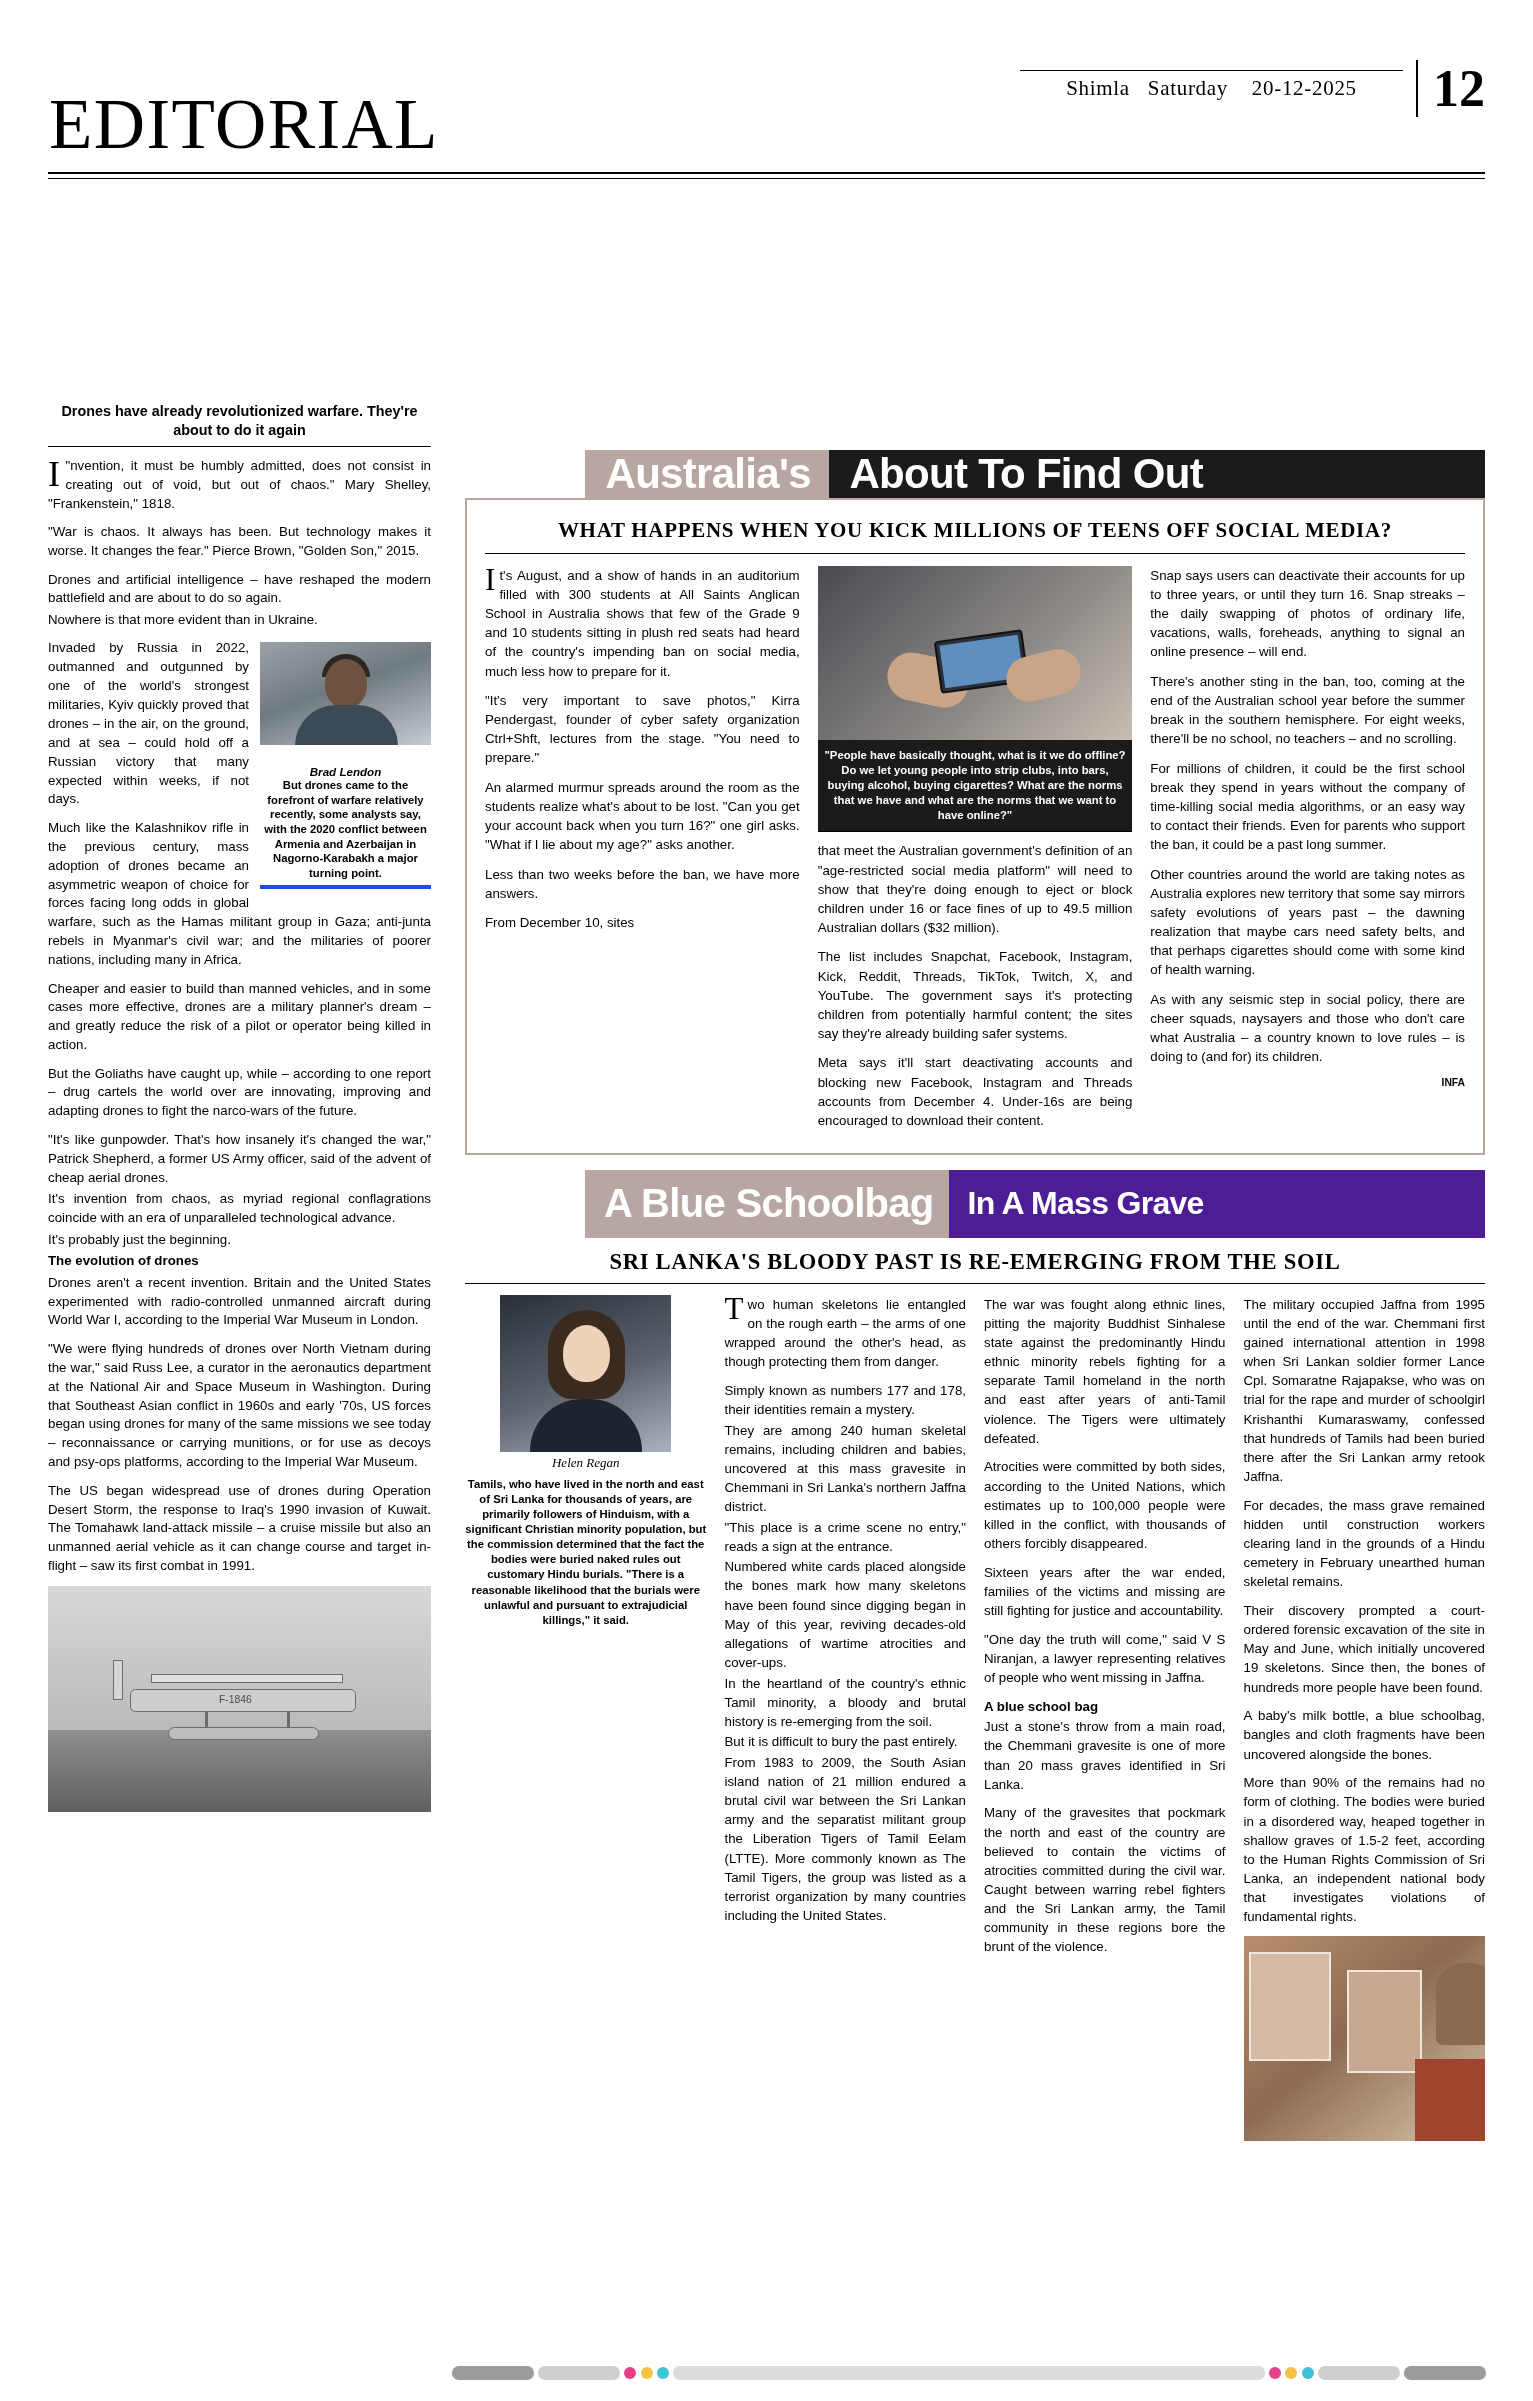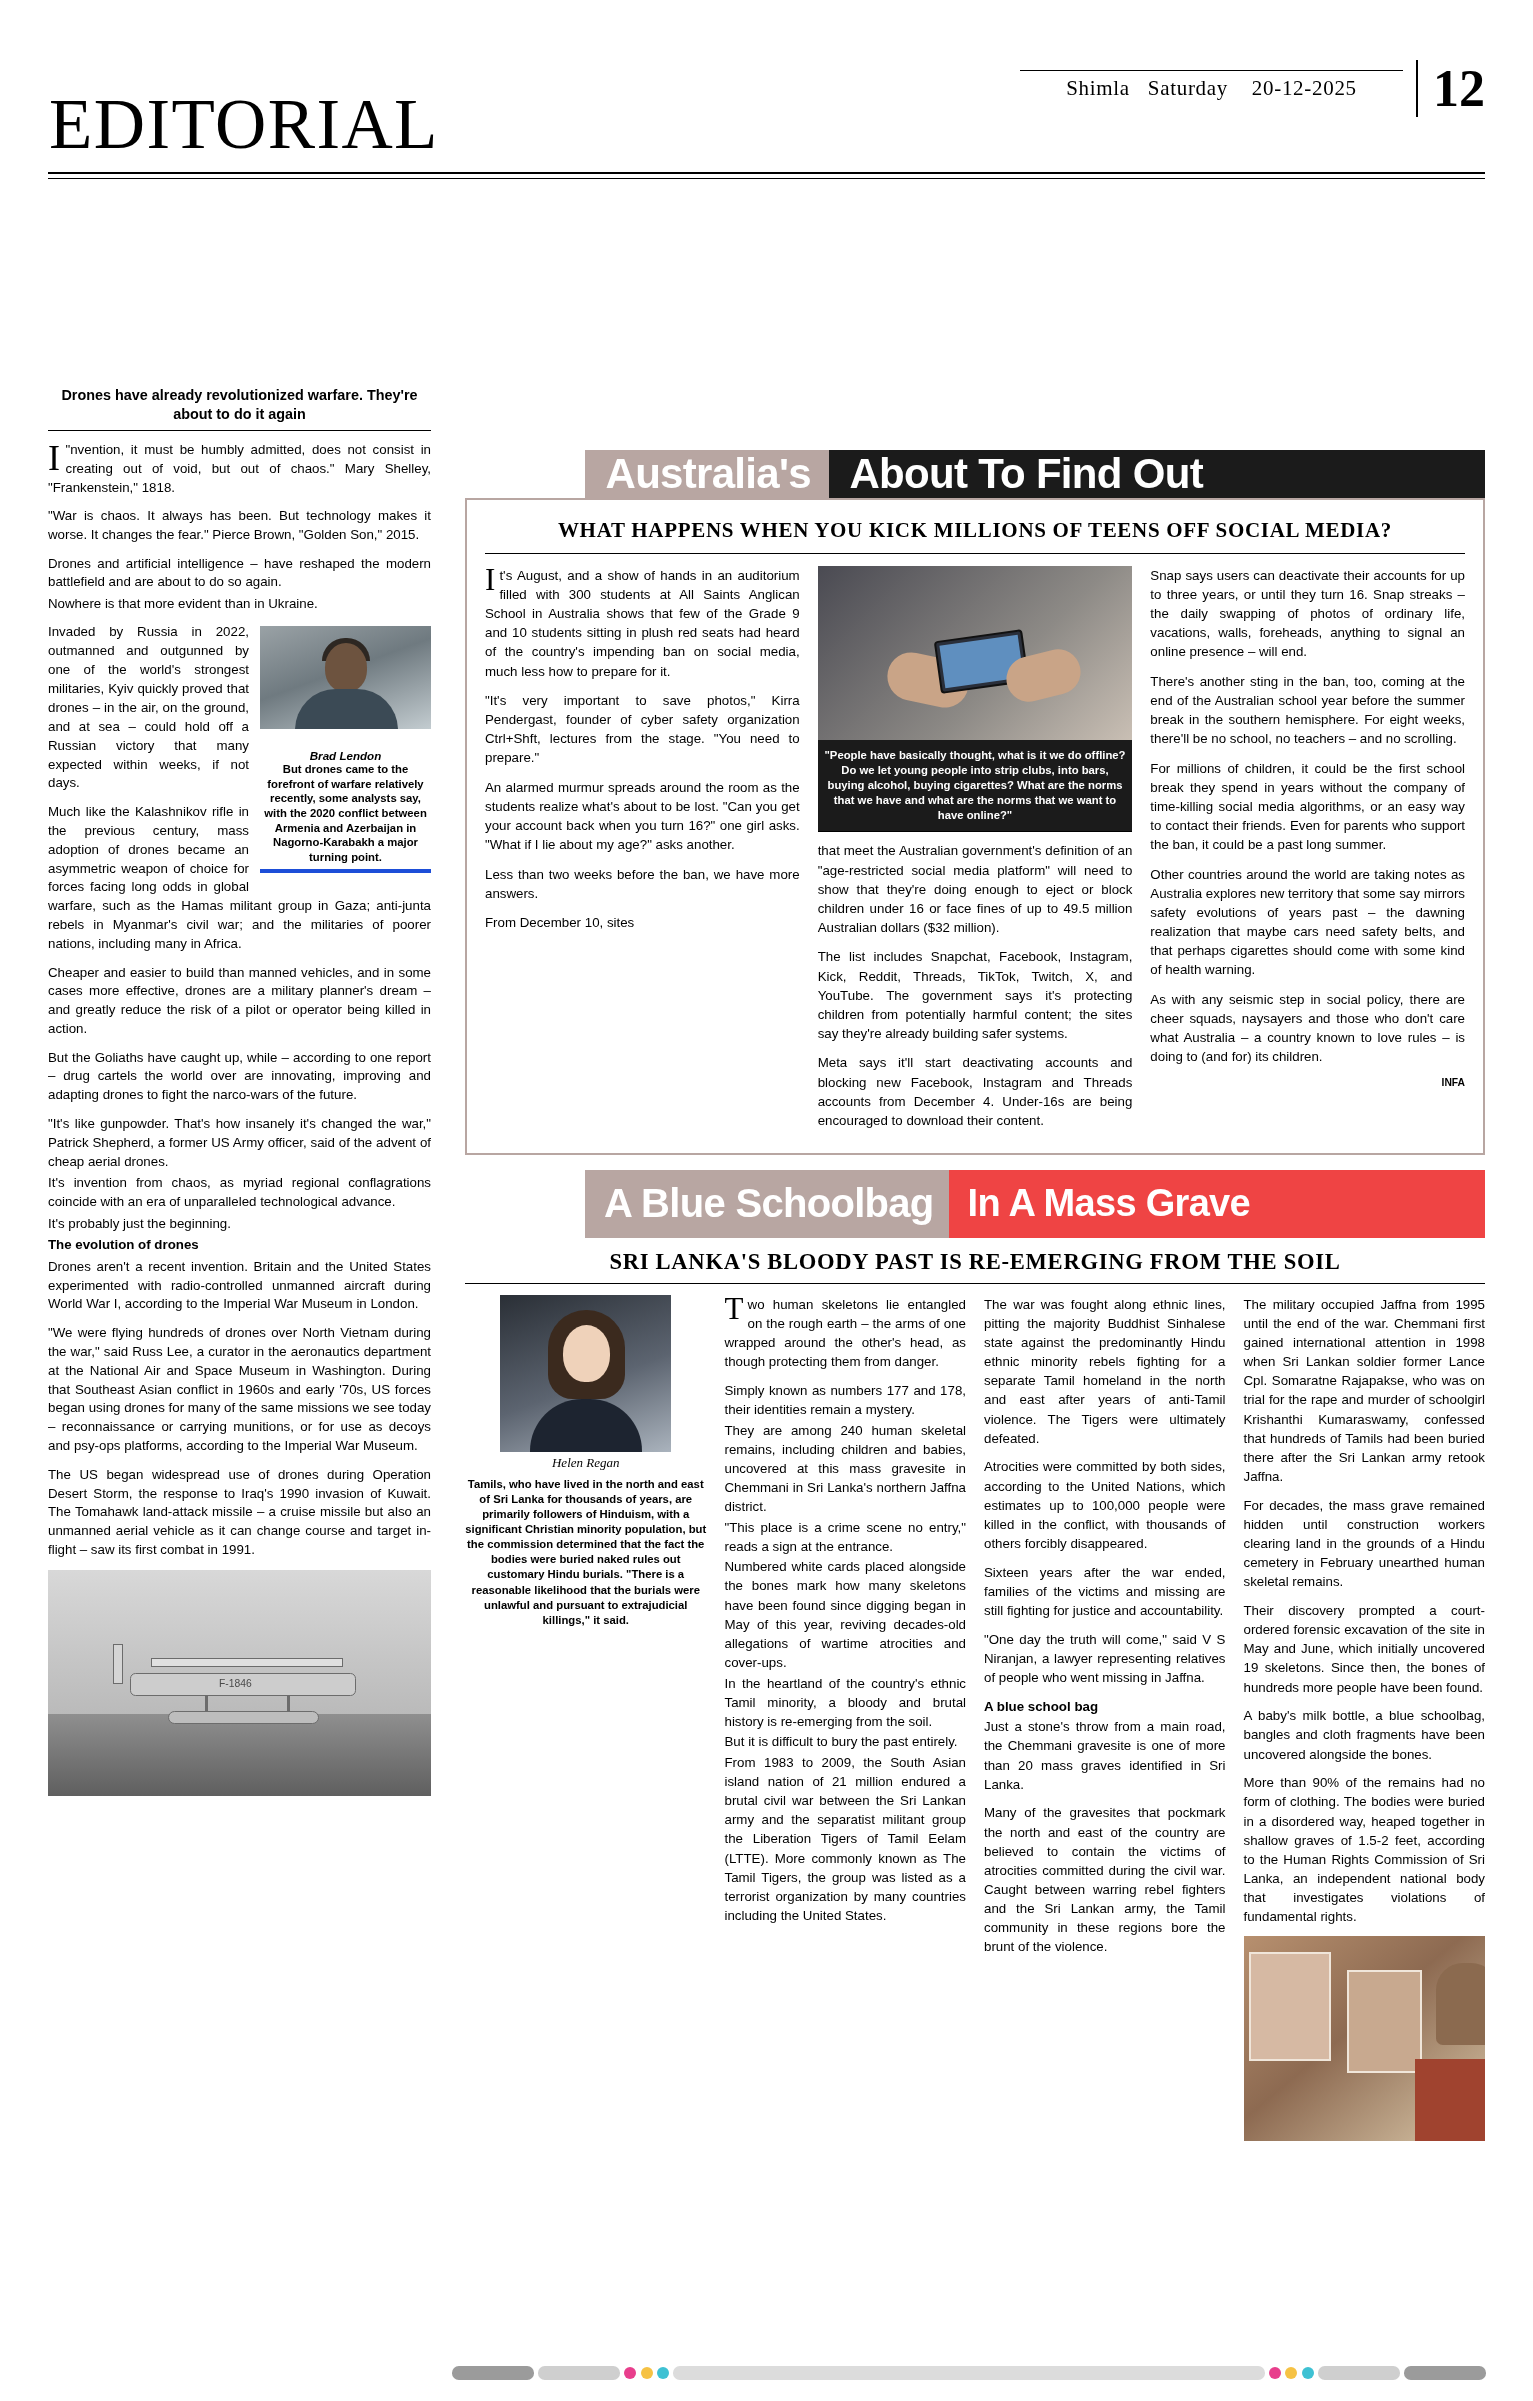"Drones have already revolutionized" .col-left { top: 188px -> 204px }
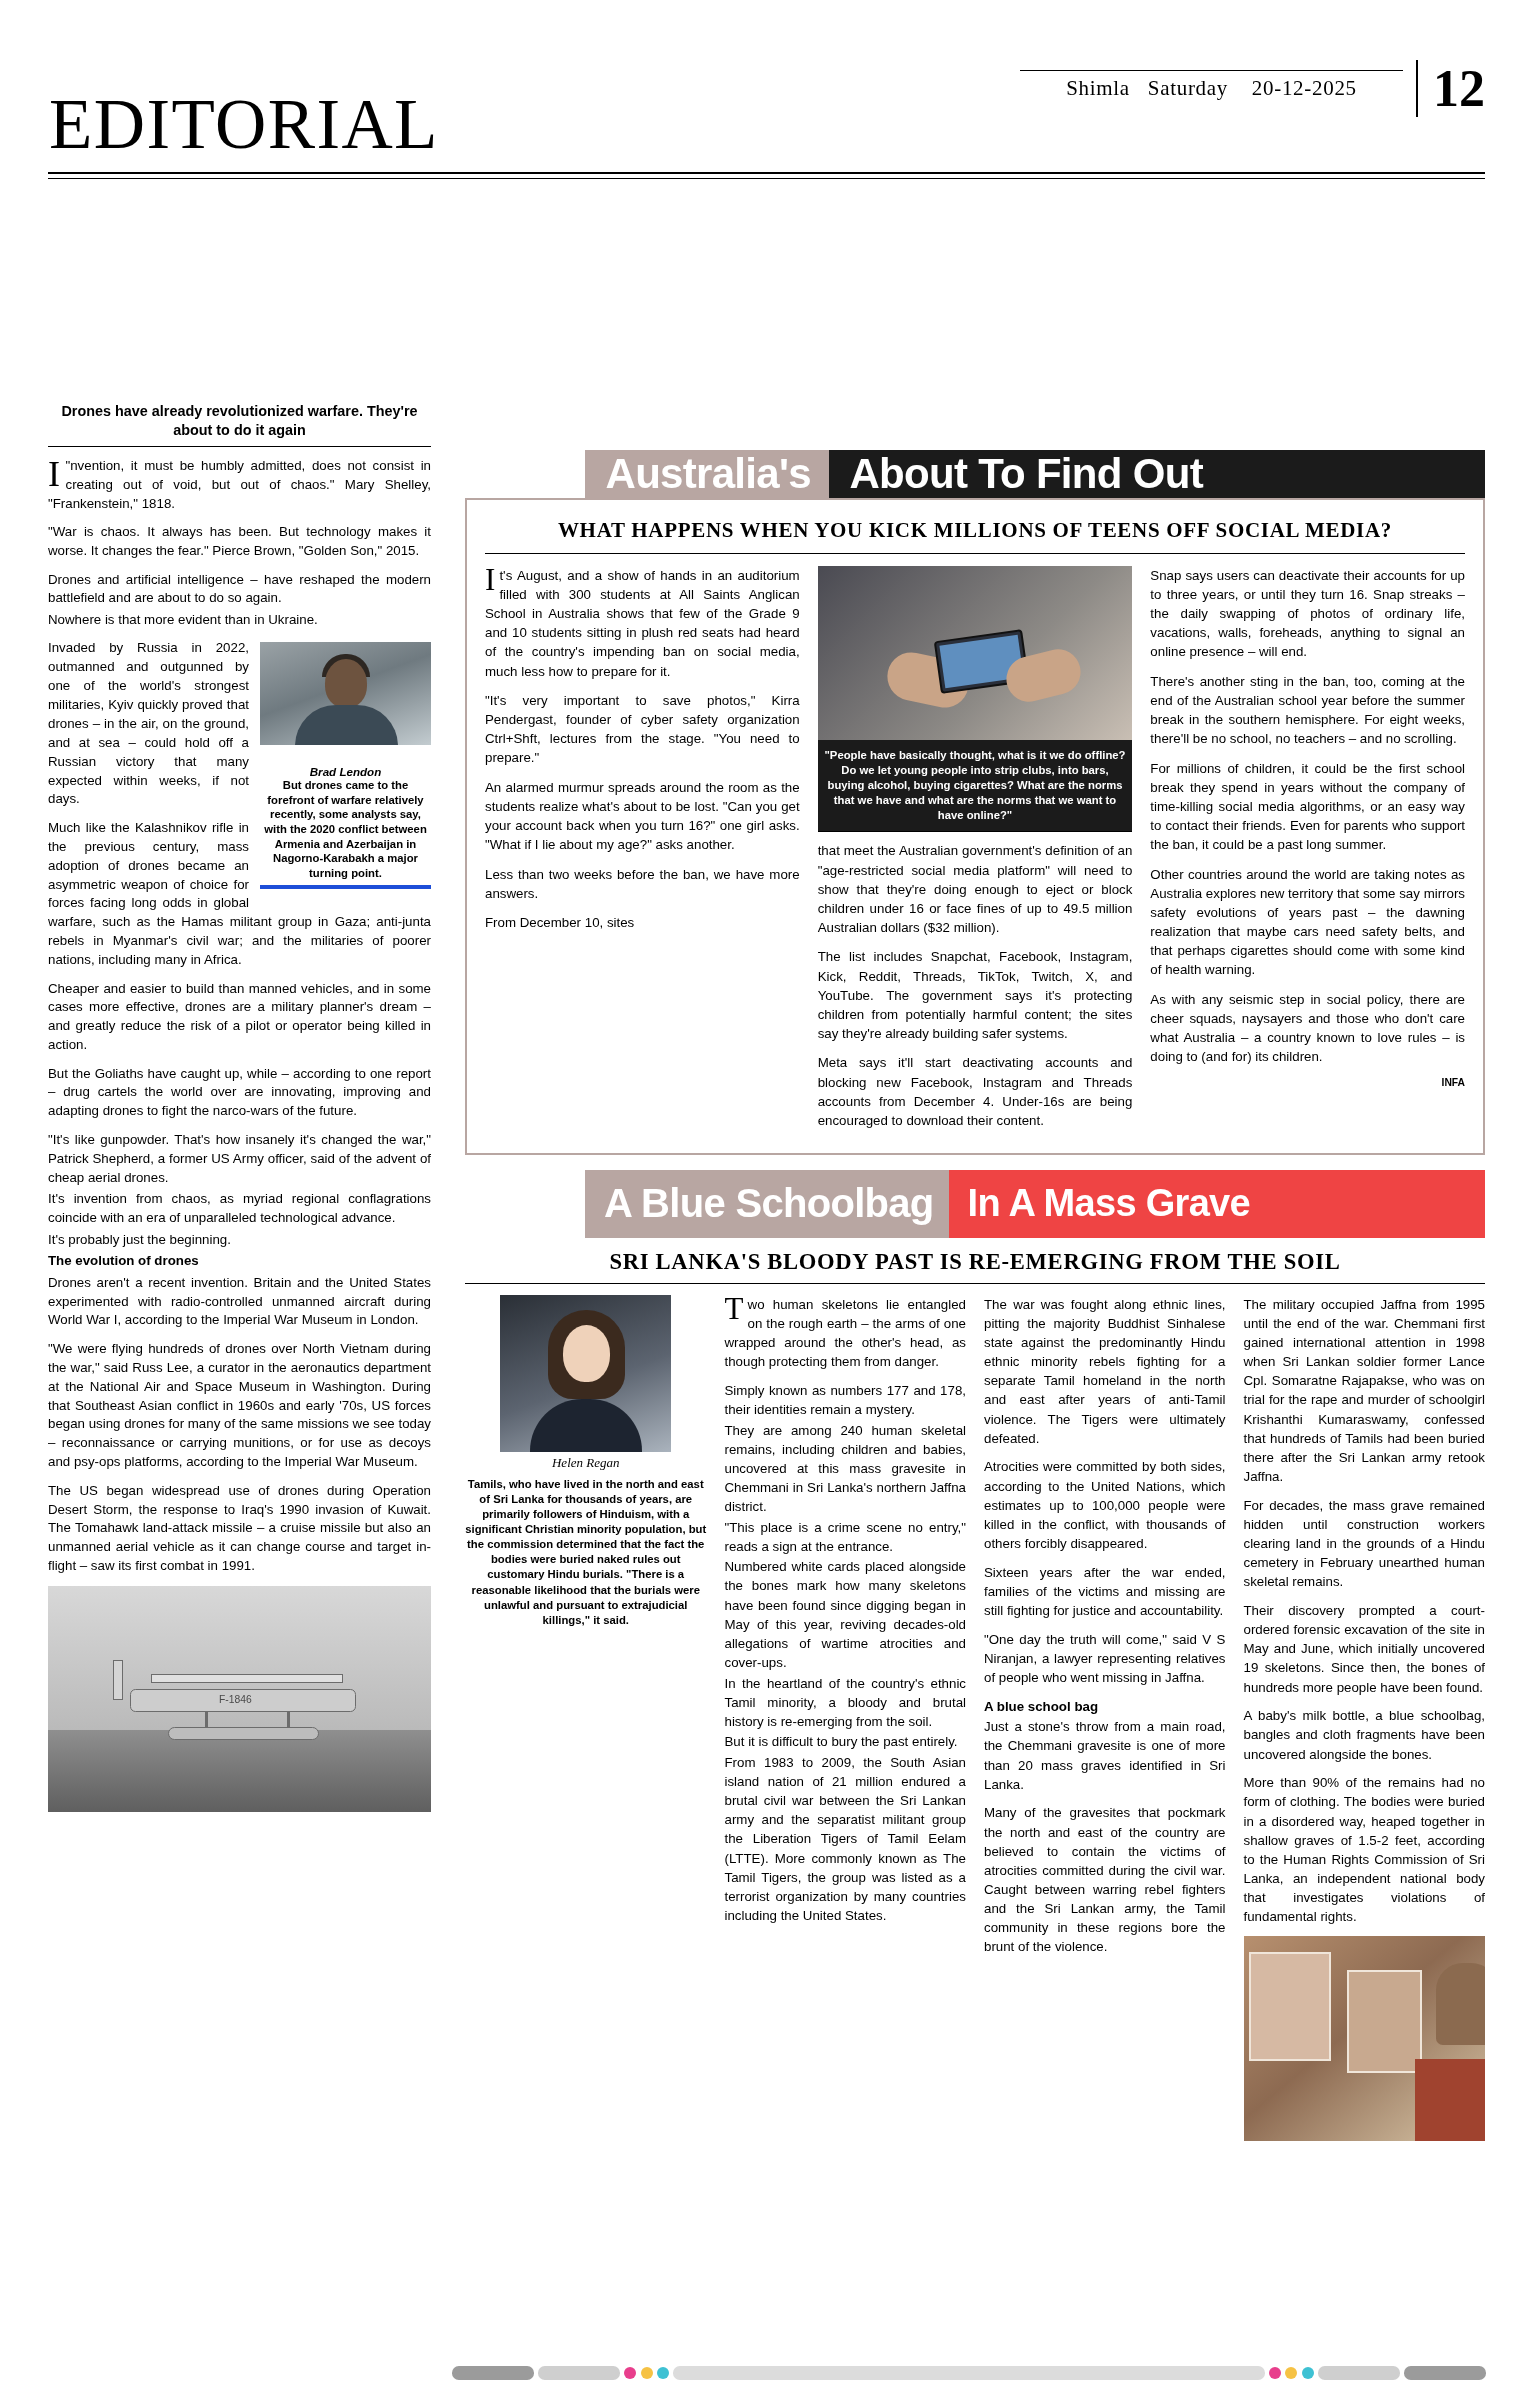"In A Mass Grave" .banner2 .right { background: #ef4444 -> #4c1d95; font-size: 38px -> 32px }
